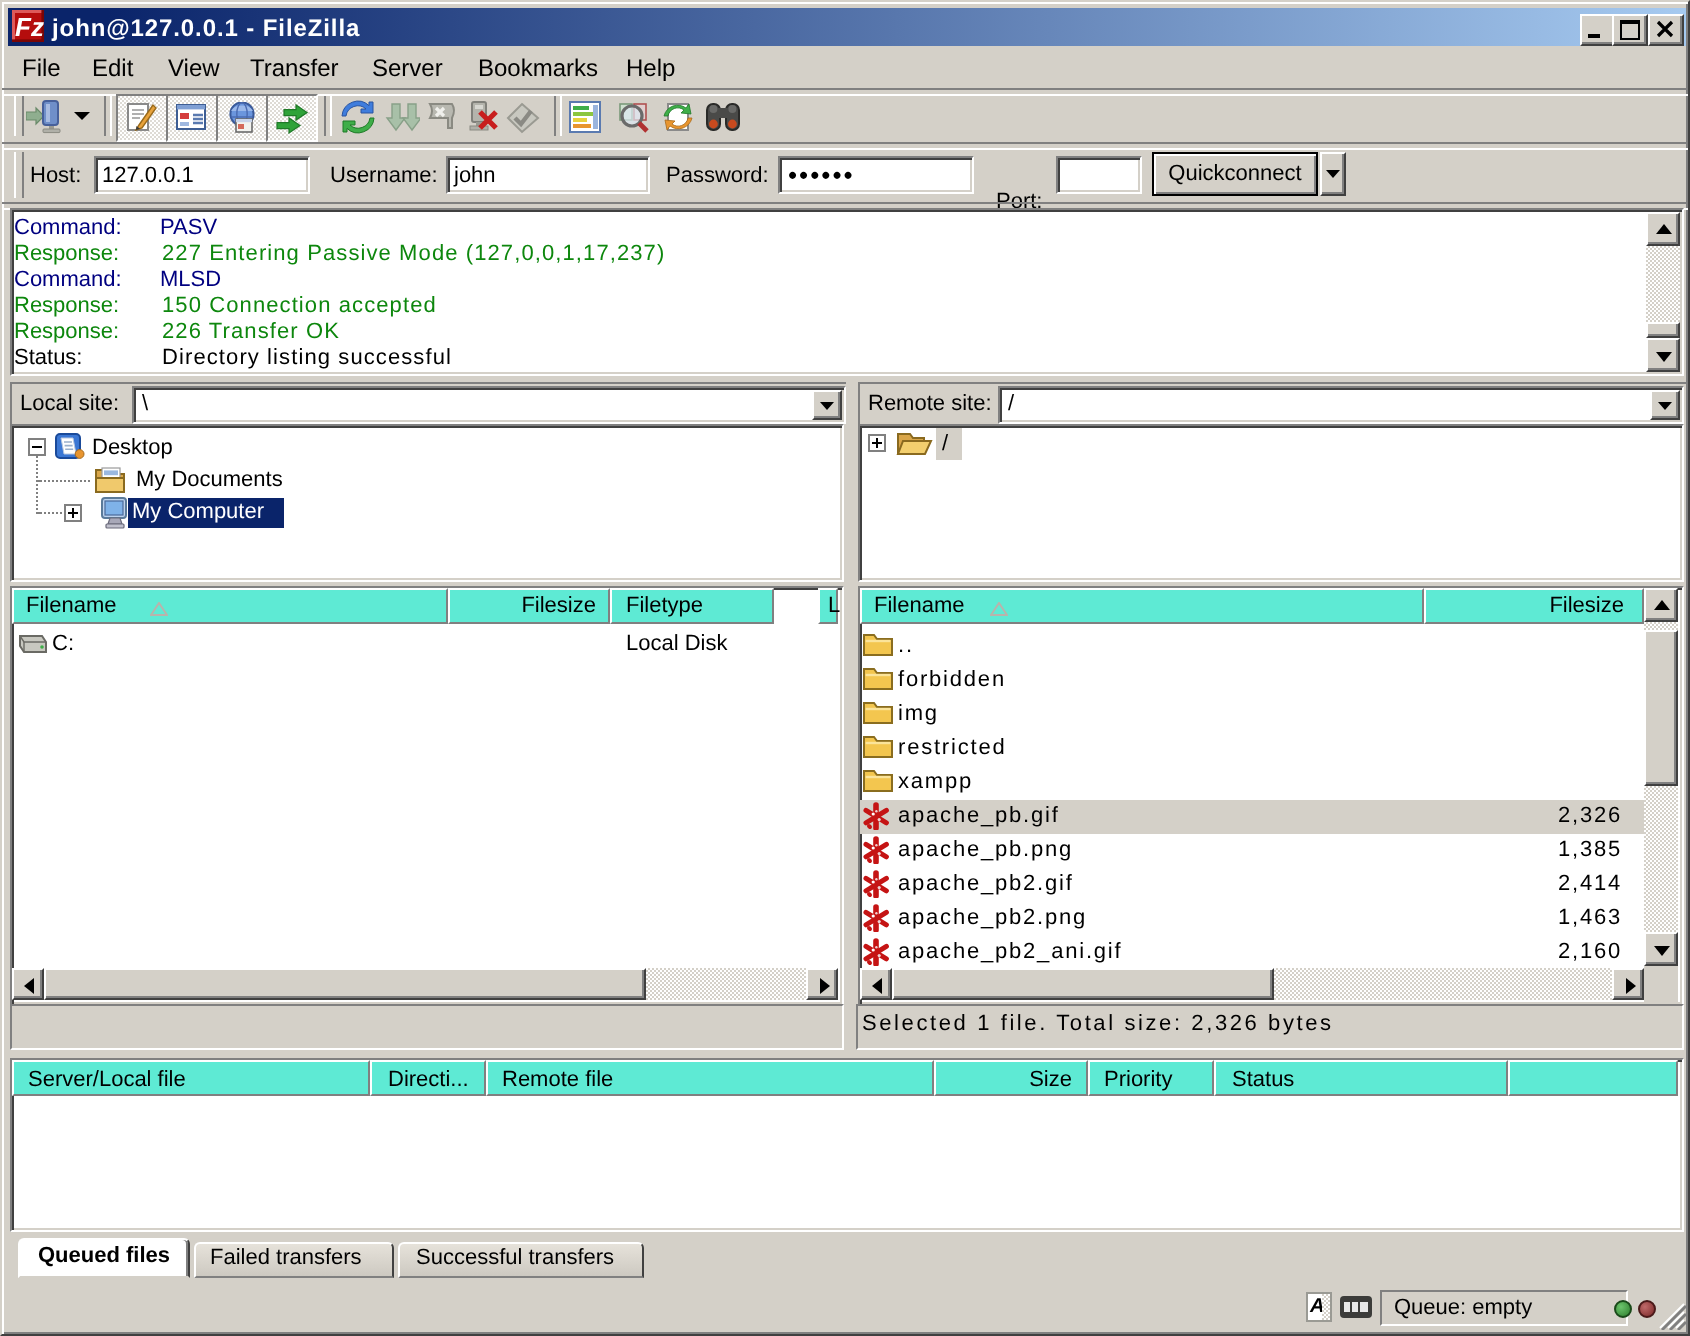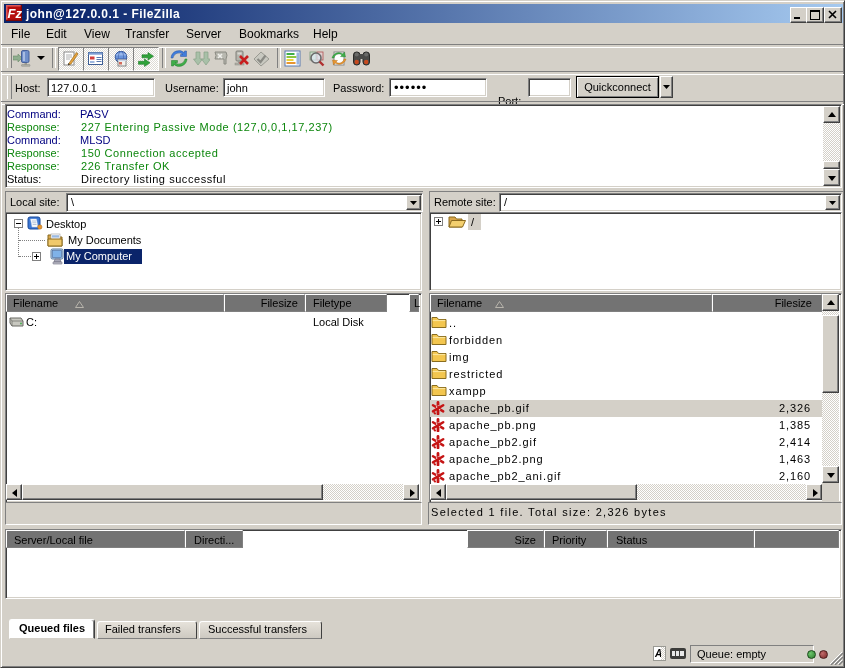"Filename" .hdr { background: #737373 -> #5eead4 }
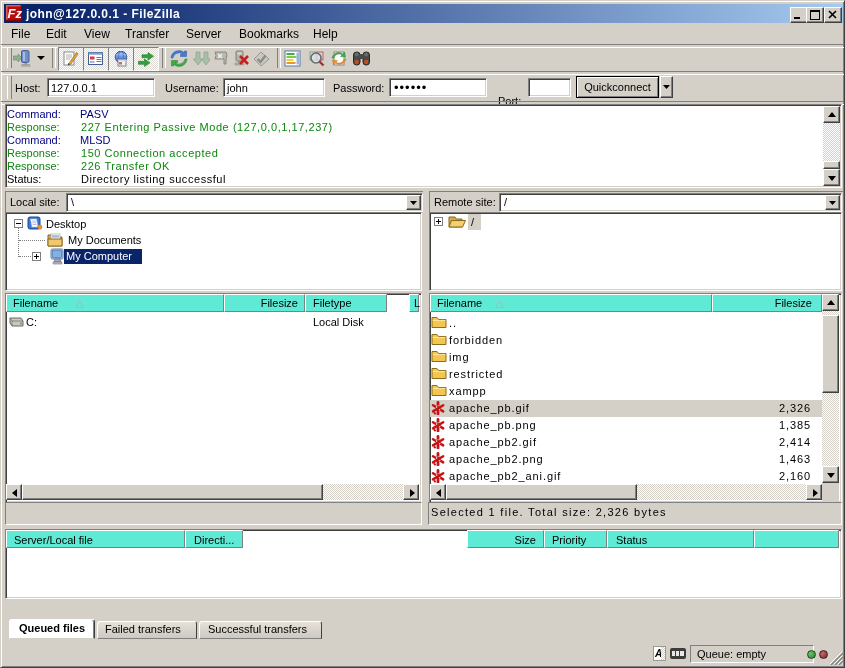"Server/Local file" div.ab { height: 70px -> 87px }
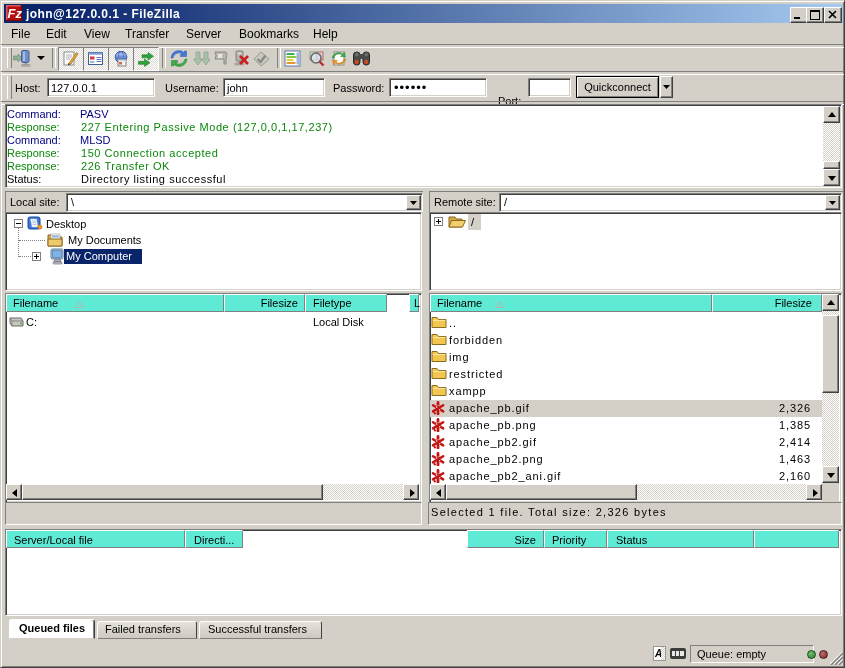"Remote file" div.ab { html: none -> <div> <span>Remote file</span> </div> }
